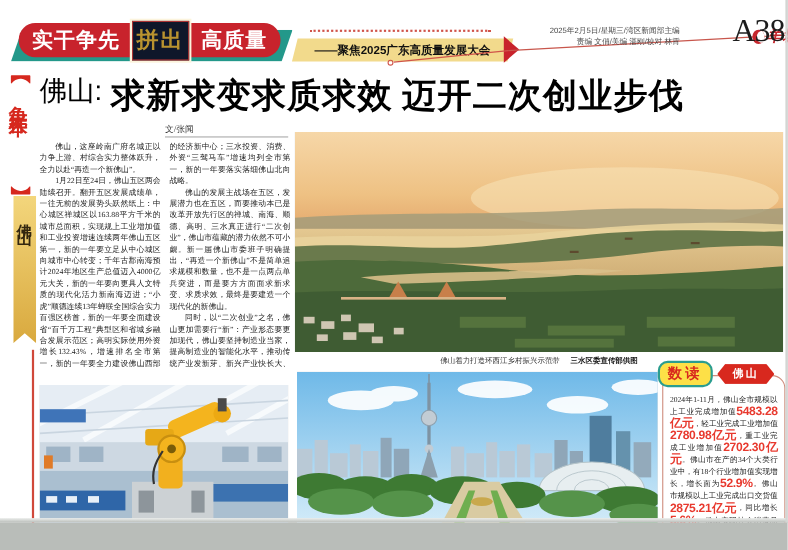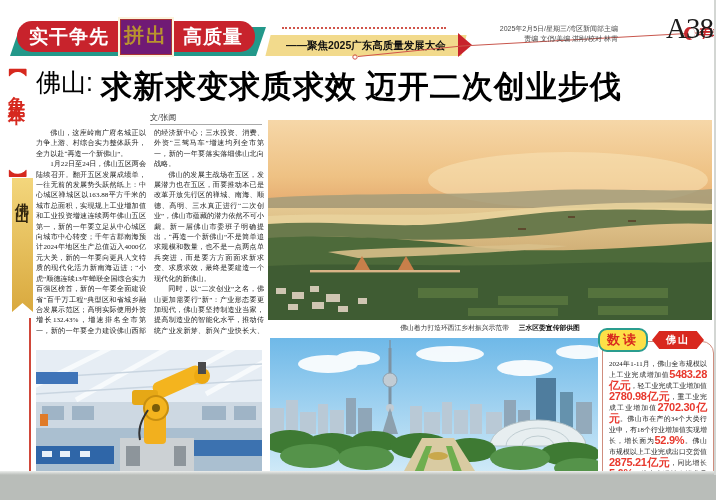"拼出" .banner-pin { background: #701a75 -> #0f172a; font-family: Liberation Mono, monospace -> Liberation Serif, serif }
